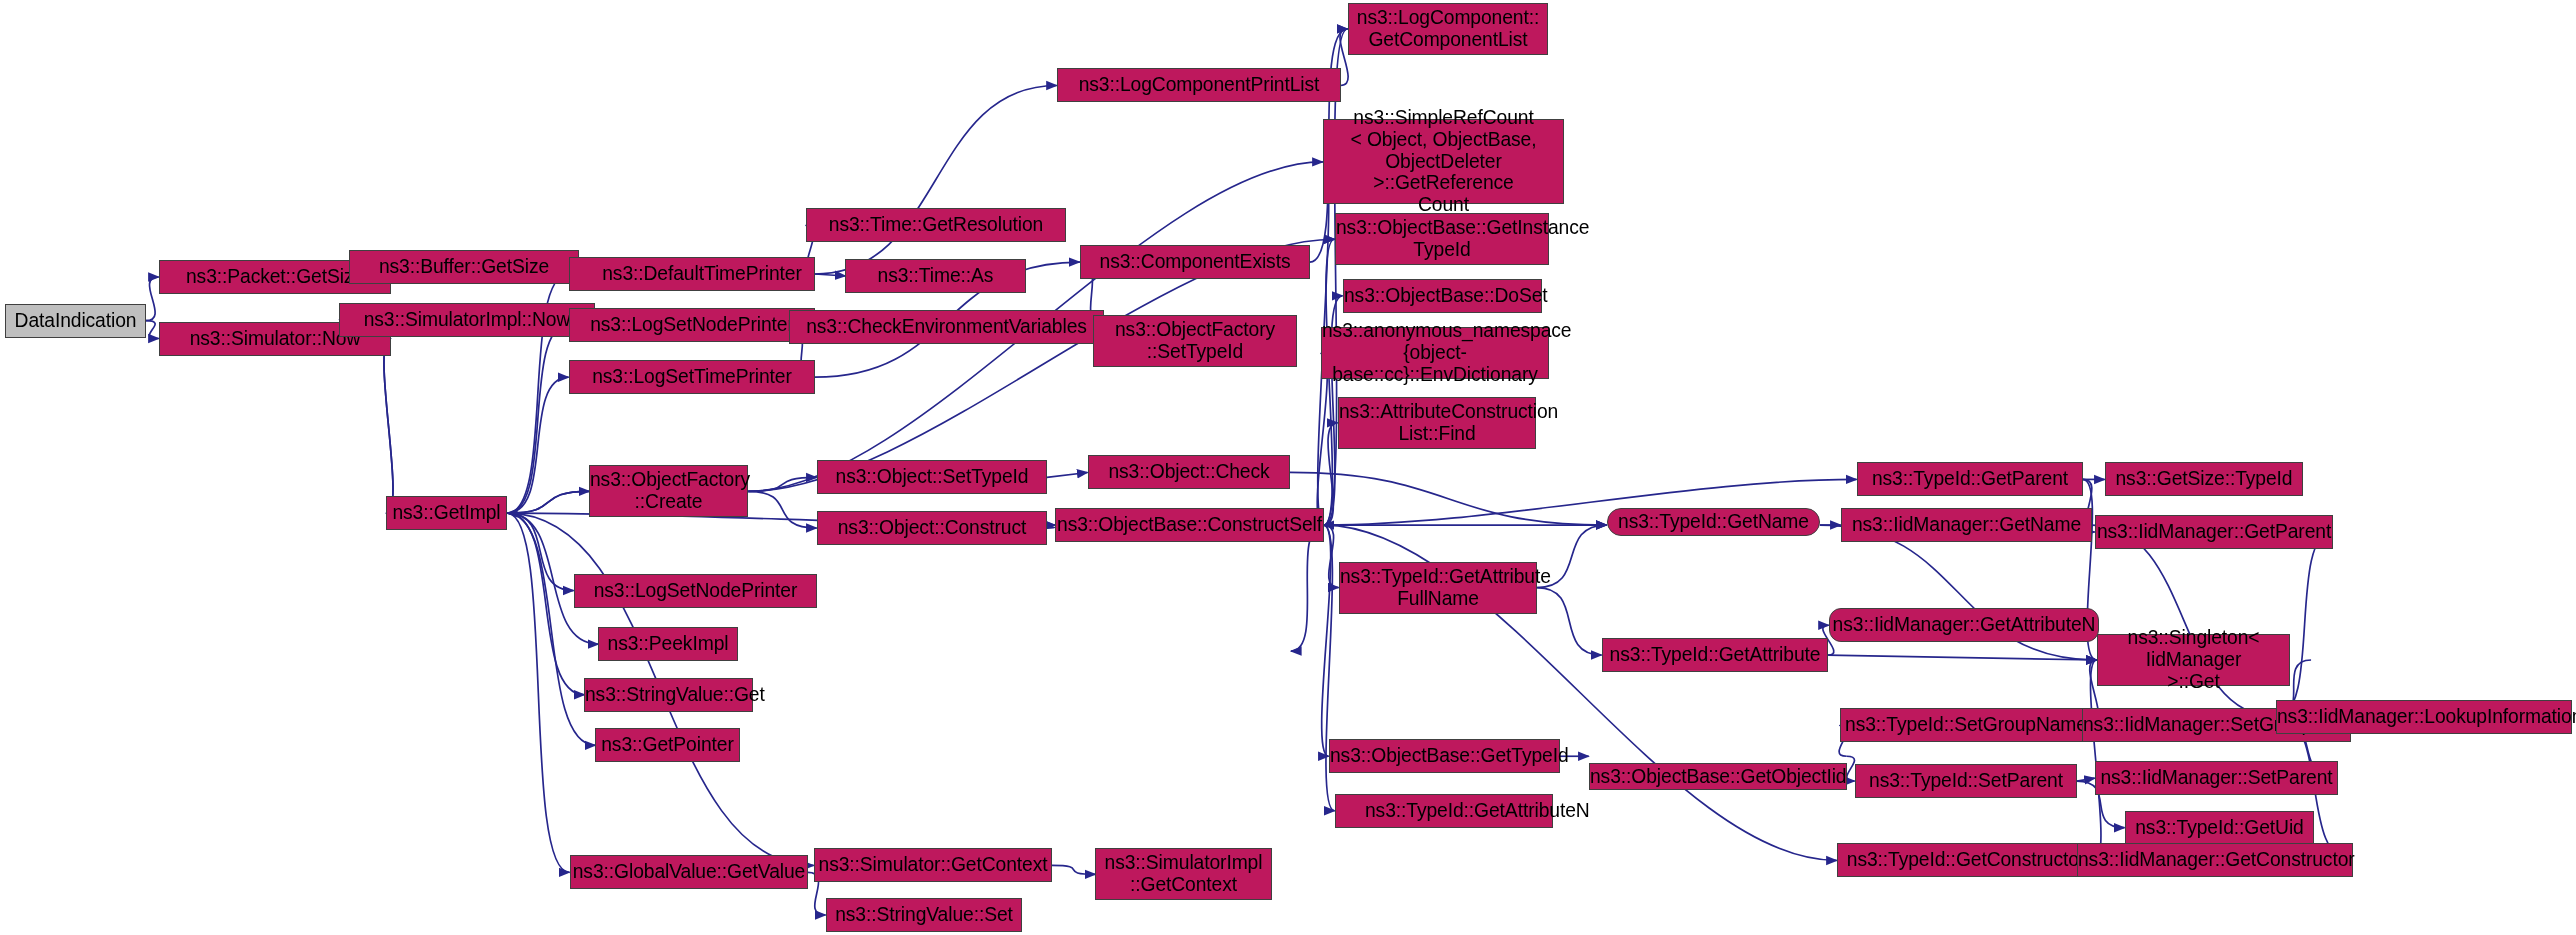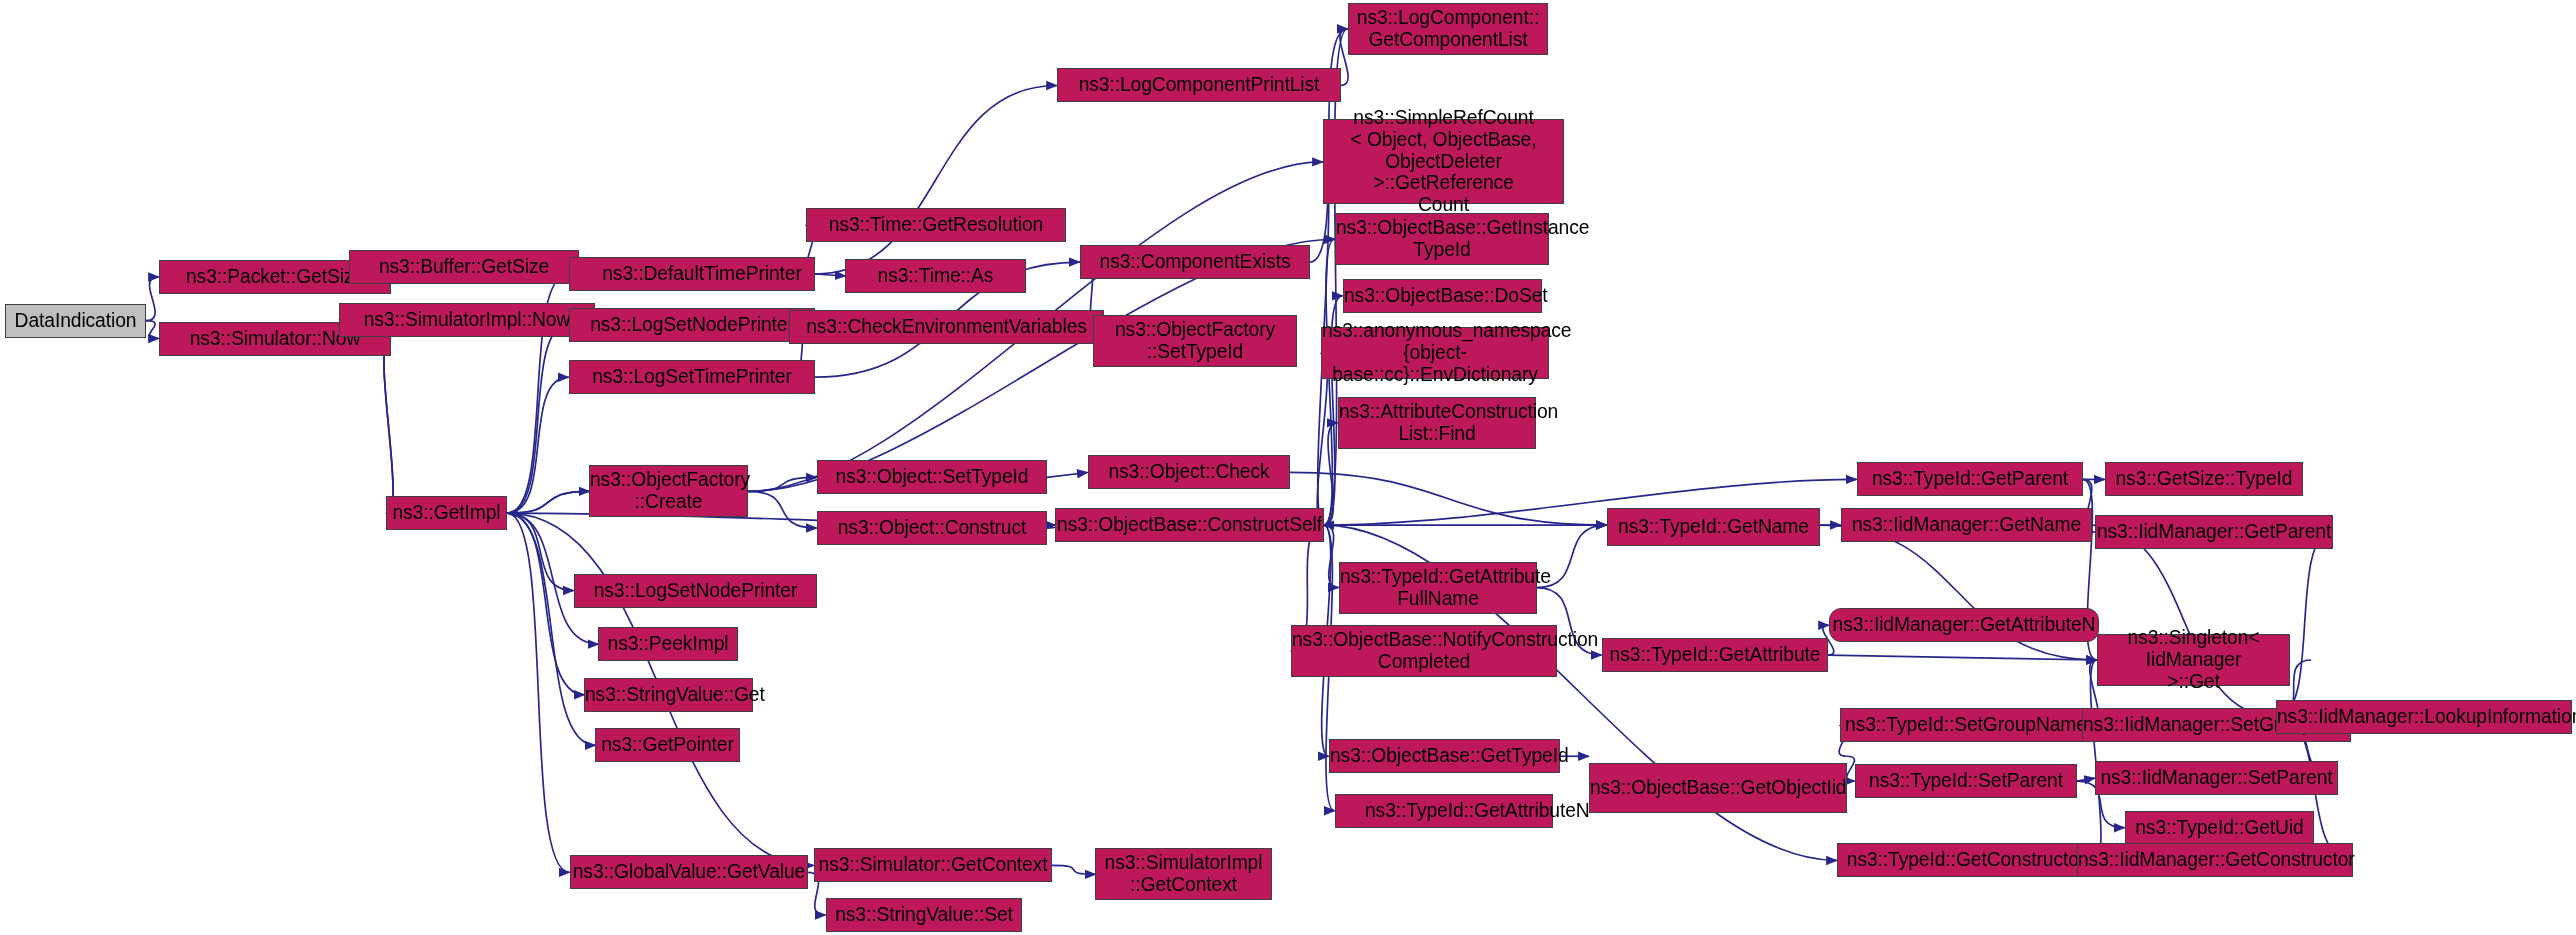"ns3::TypeId::GetName" div.node { border-radius: none -> 15px; height: 38px -> 28px }
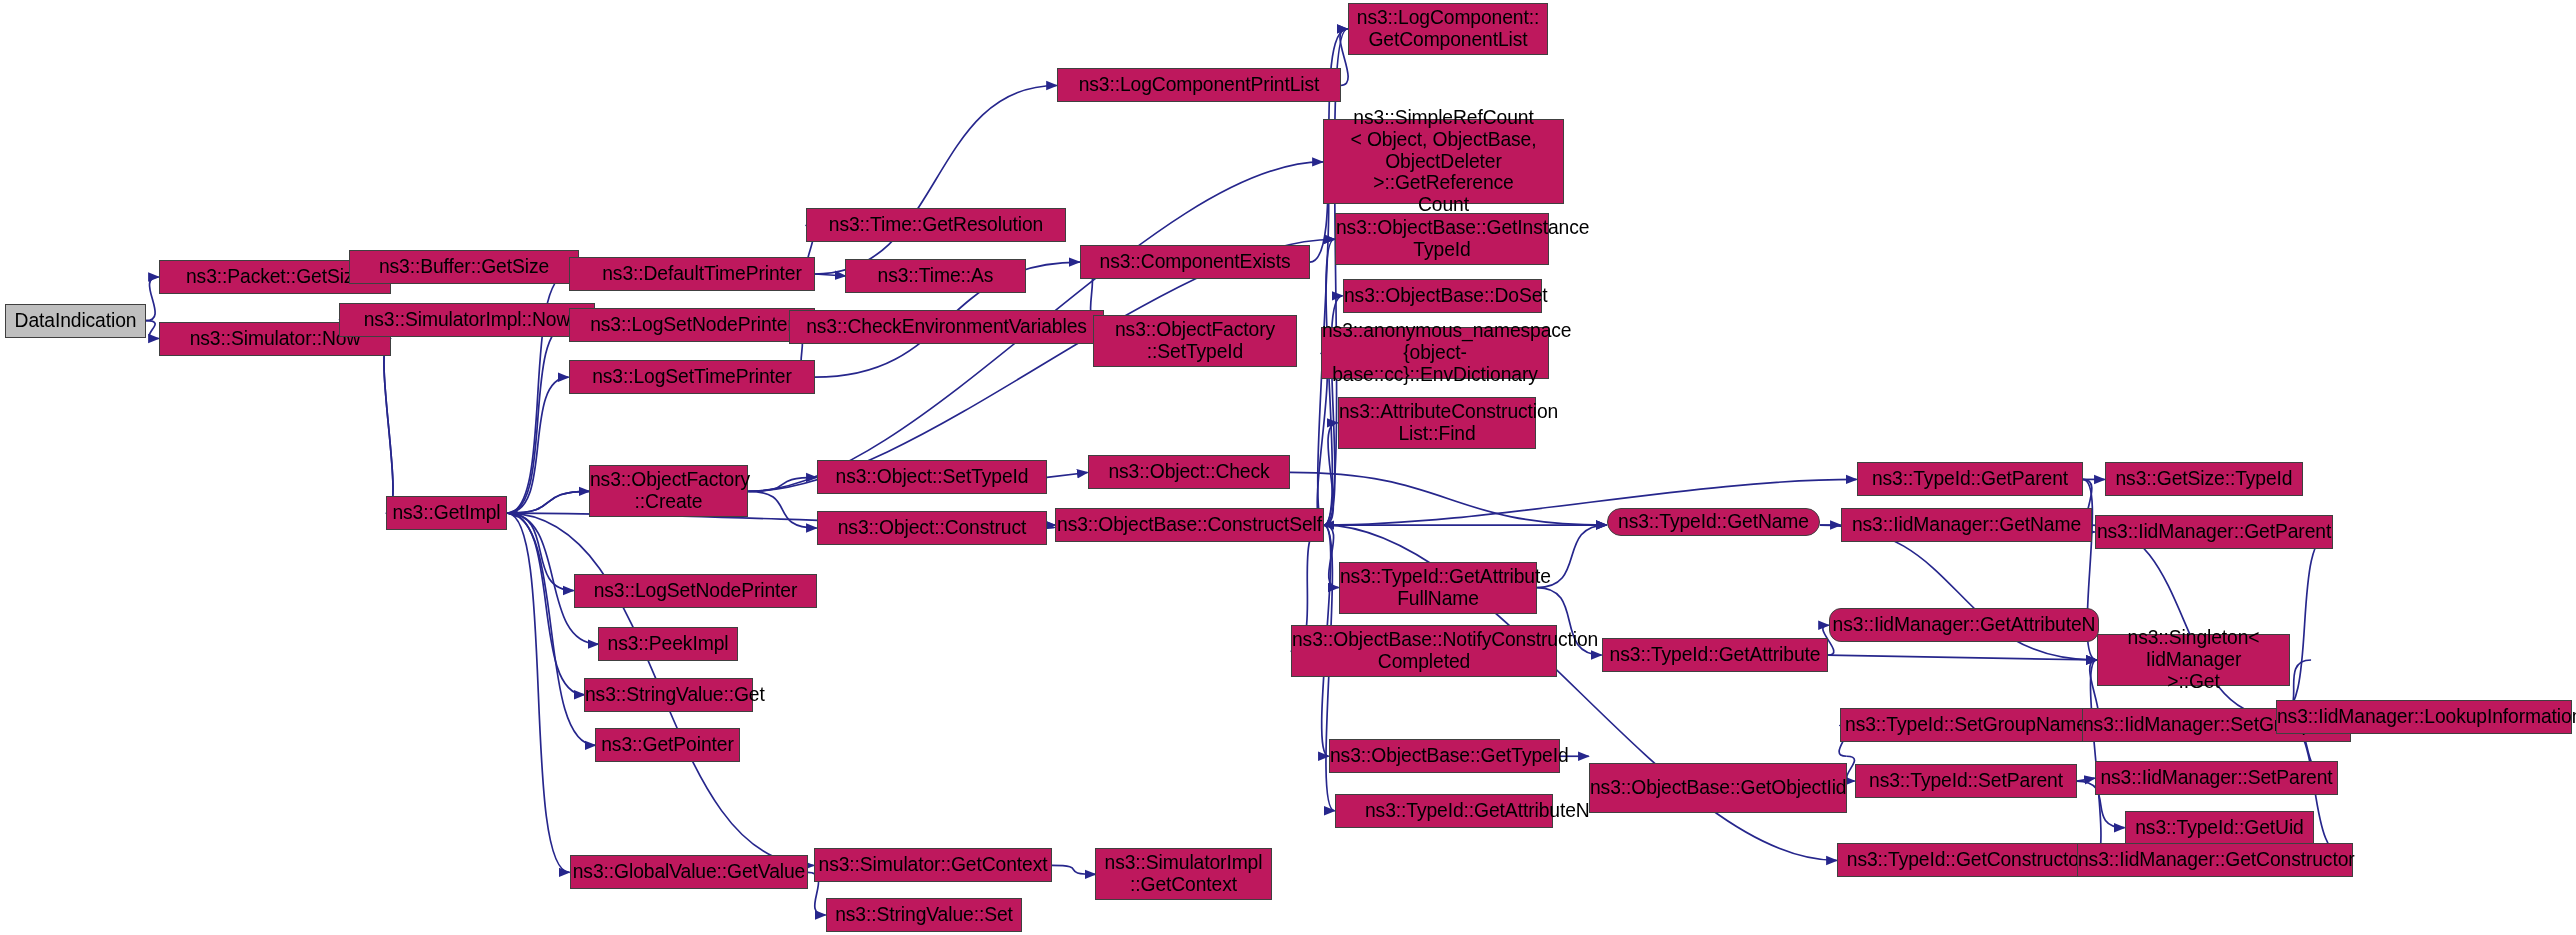"ns3::ObjectBase::NotifyConstruction" div.node { html: <div><span>ns3::ObjectBase::NotifyConstruction Completed</span></div> -> none }
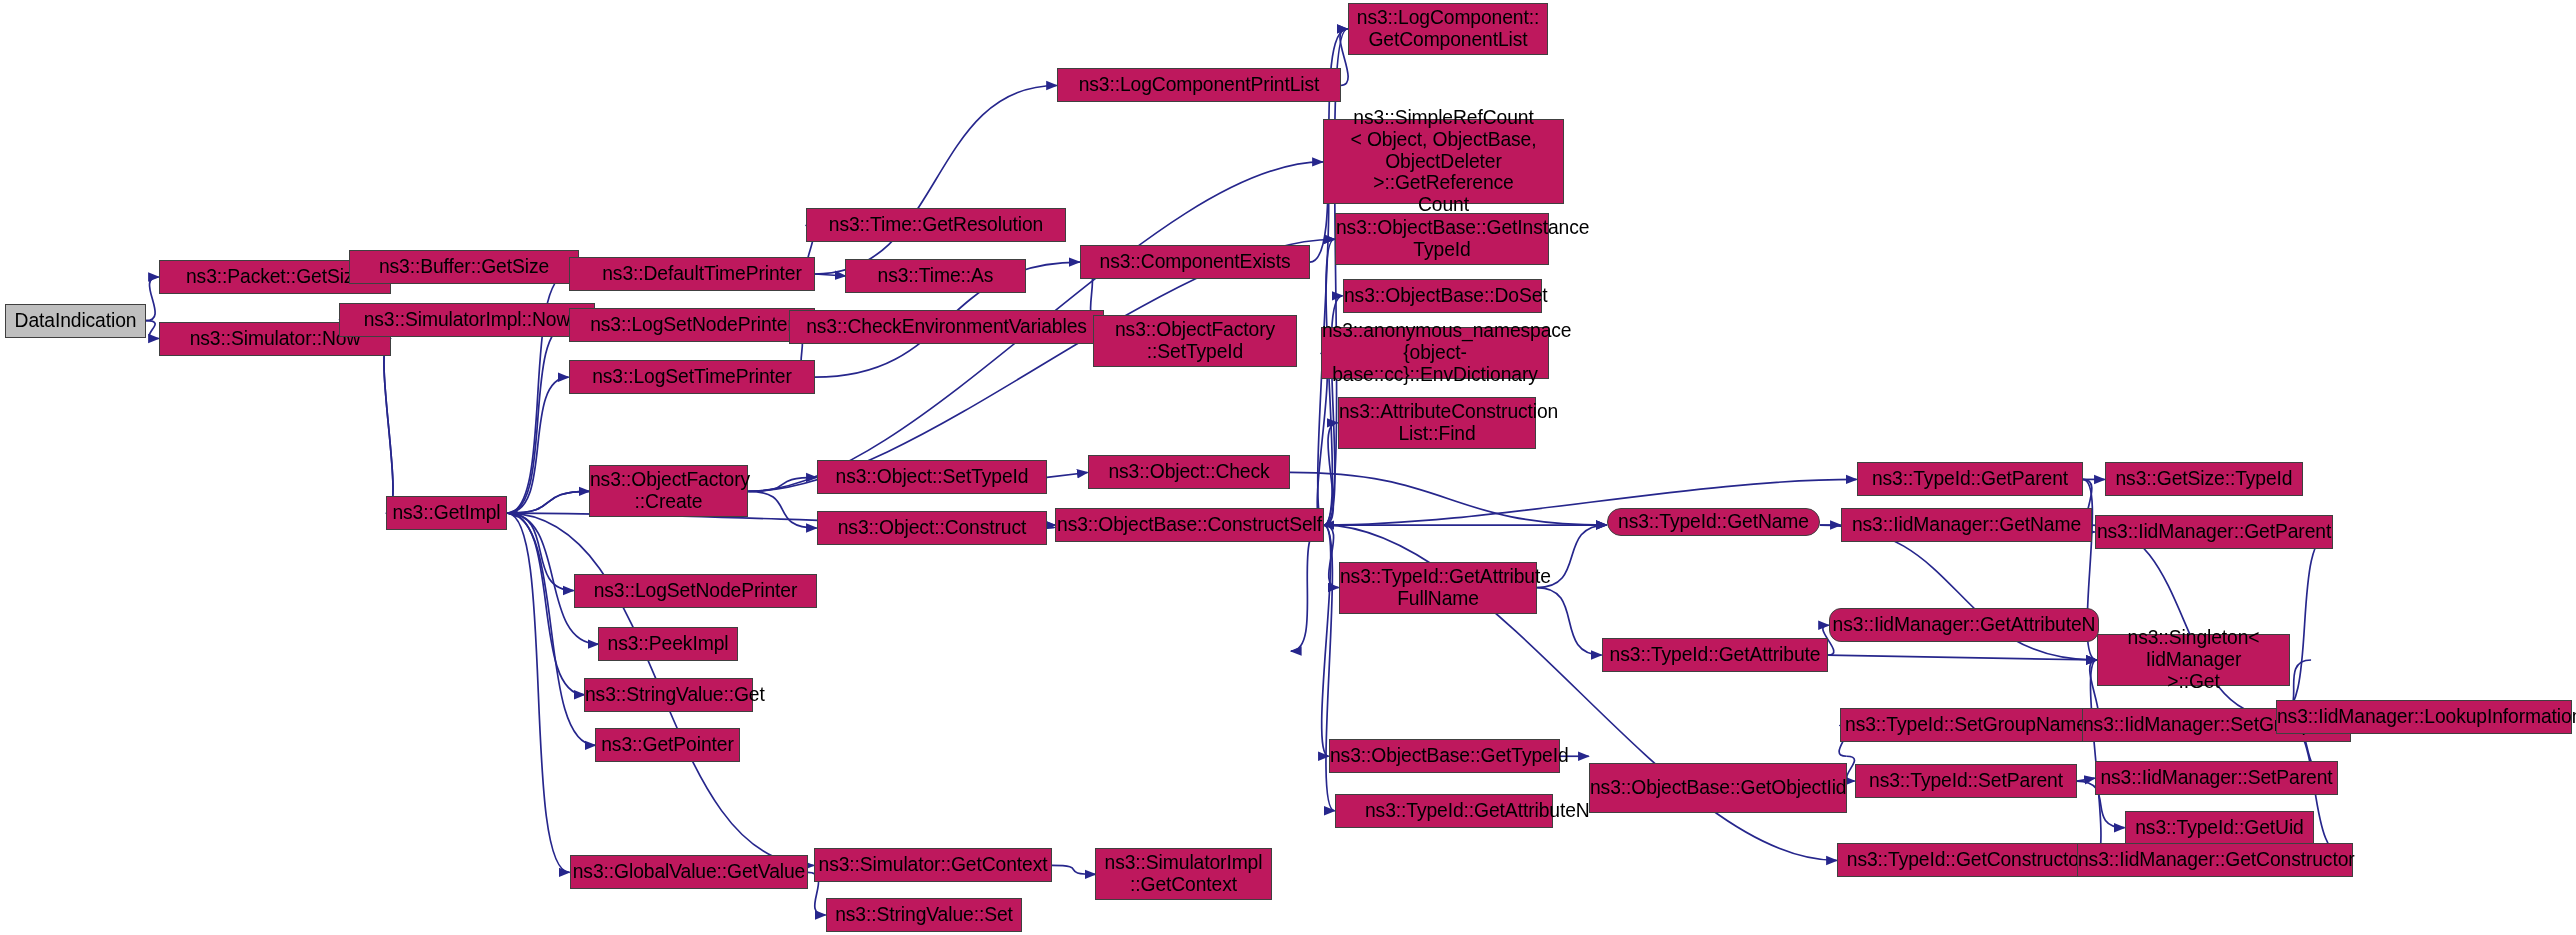"ns3::ObjectBase::GetObjectIid" div.node { height: 50px -> 27px }
